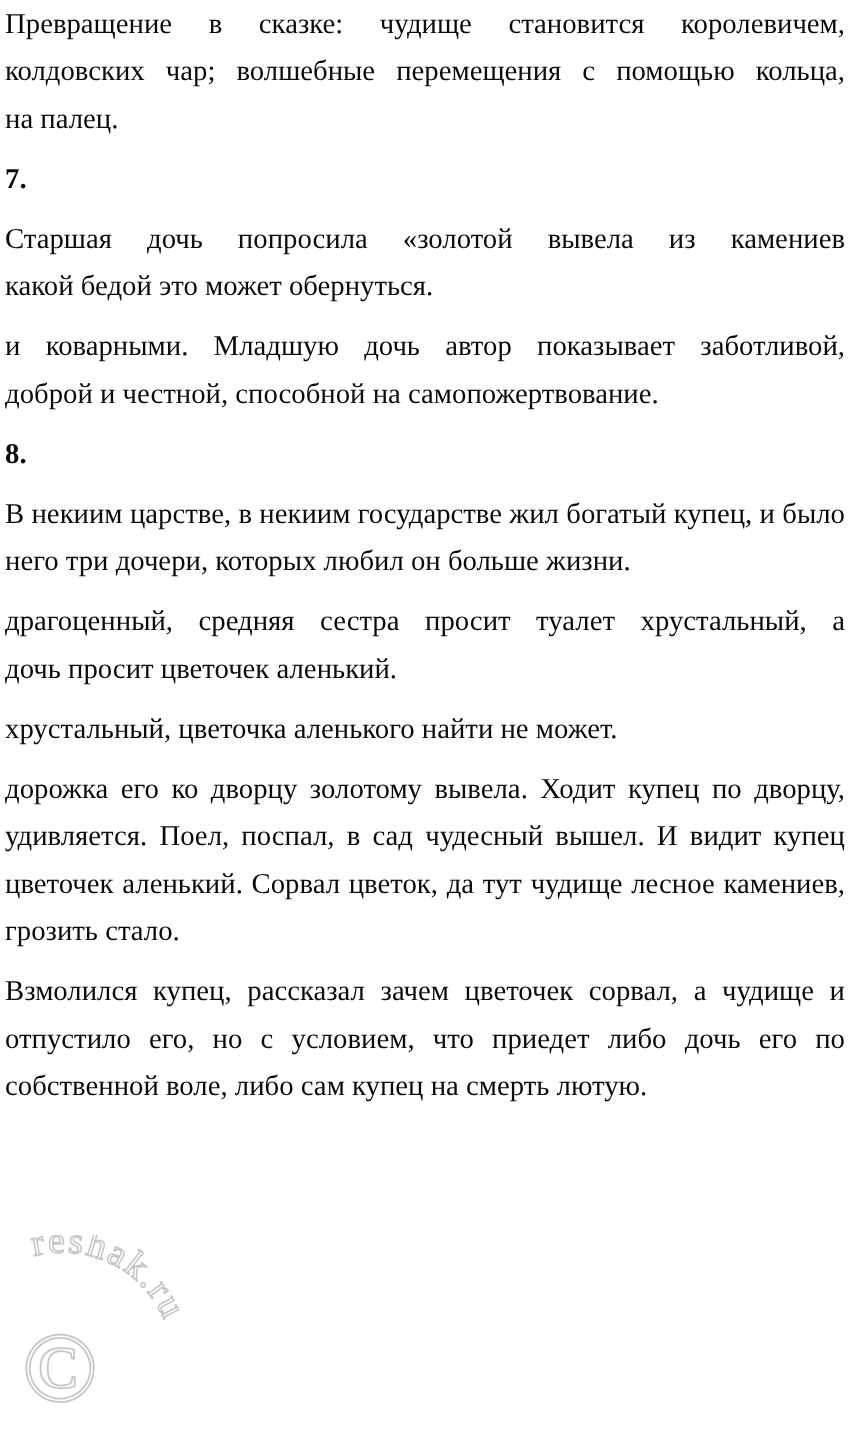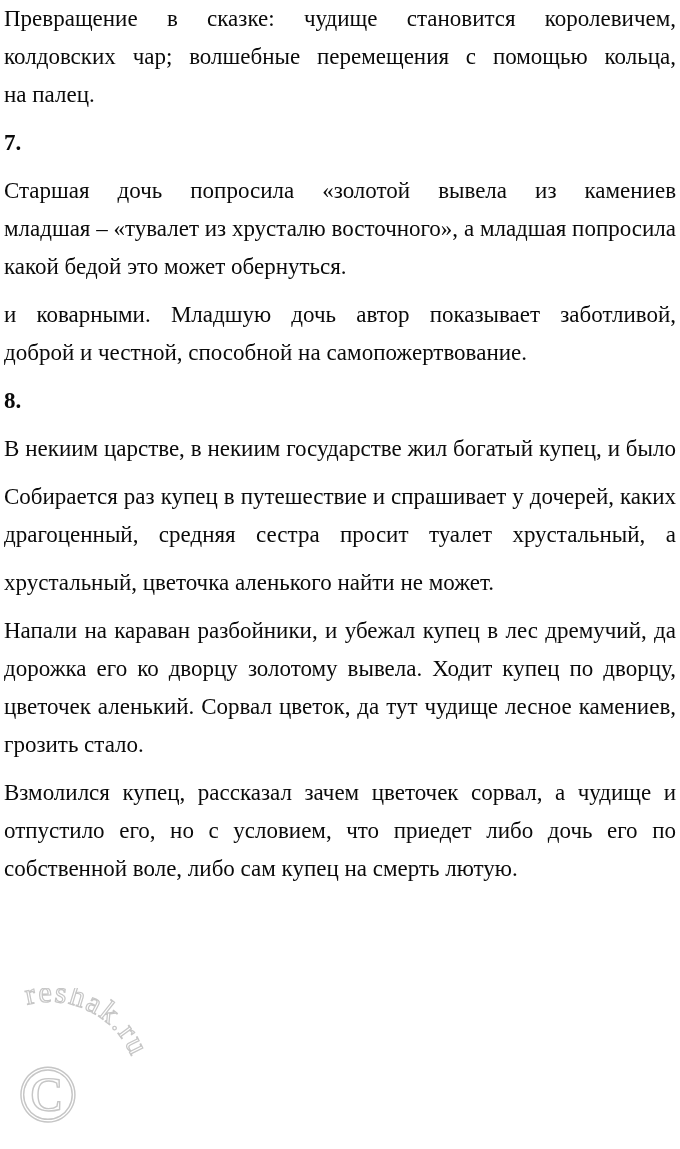"младшая – «тувалет из хрусталю" div.line { html: <div>младшая – «тувалет из хрусталю восточного», а младшая попросила</div> -> none }
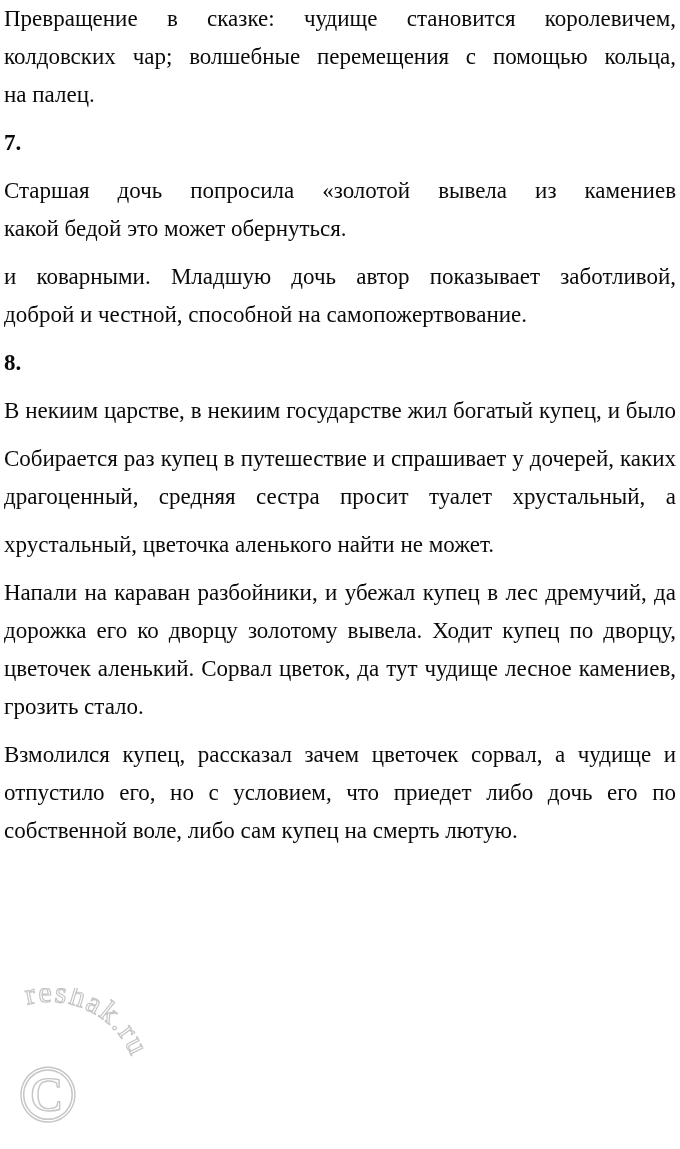"него три дочери, которых любил" div.line { html: none -> <div>него три дочери, которых любил он больше жизни.</div> }
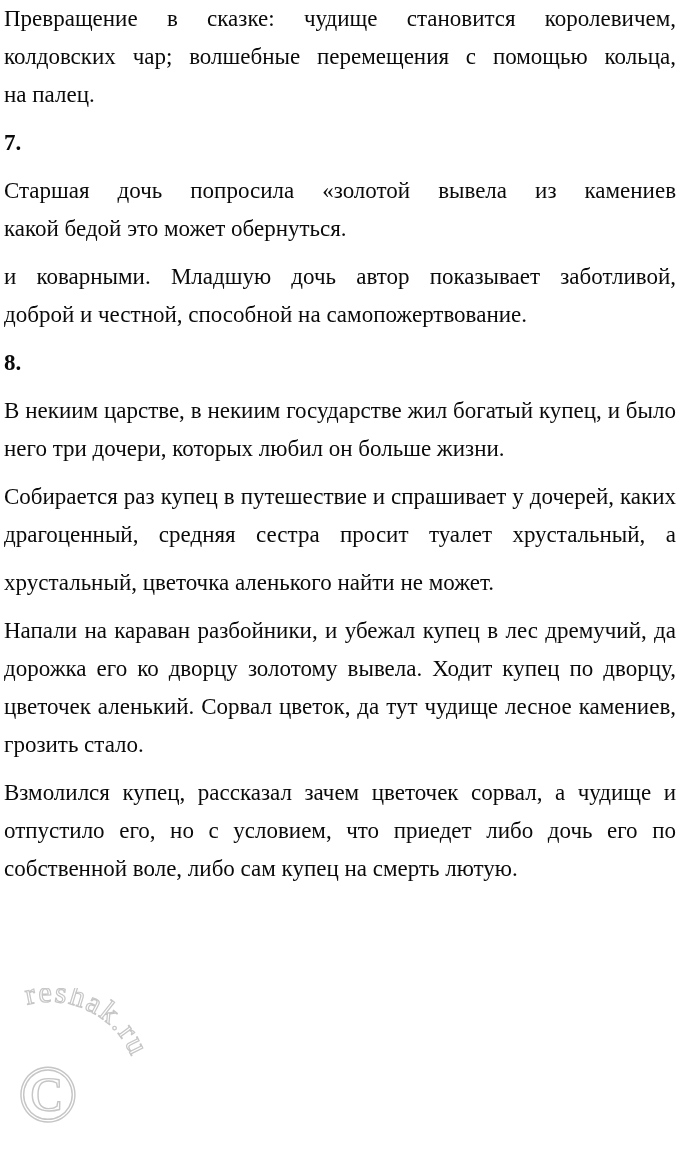"Собирается раз купец в путешествие" div.line { html: <div>Собирается раз купец в путешествие и спрашивает у дочерей, каких</div> -> none }
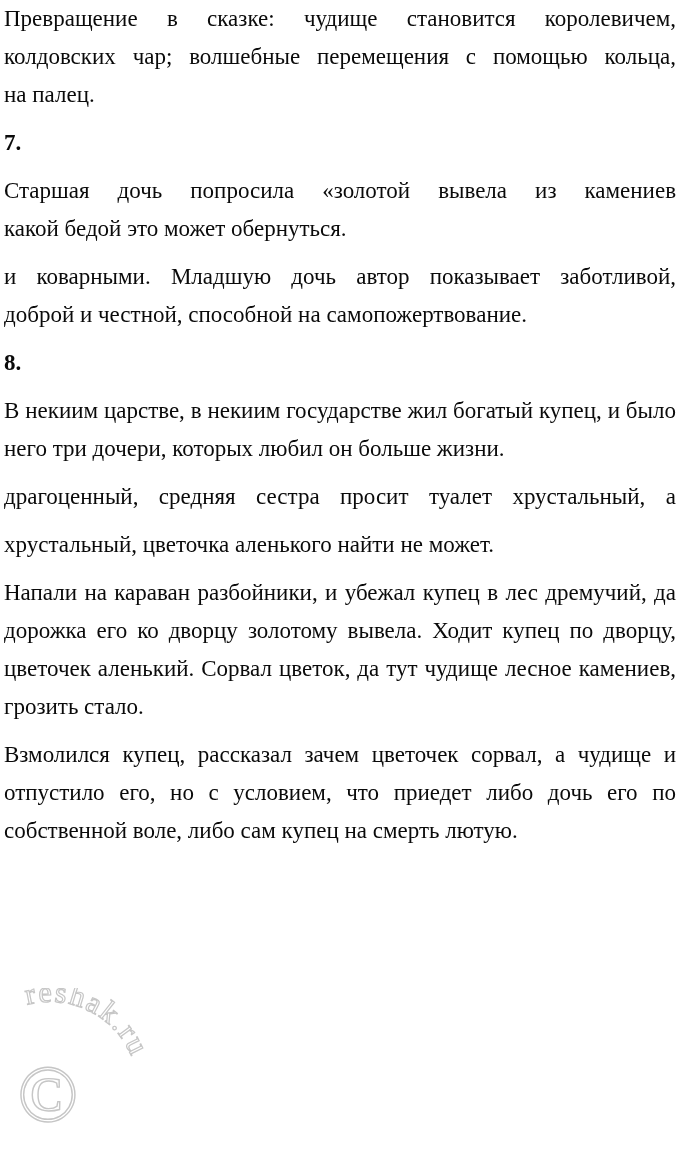"дочь просит цветочек аленький." div.line { html: none -> <div>дочь просит цветочек аленький.</div> }
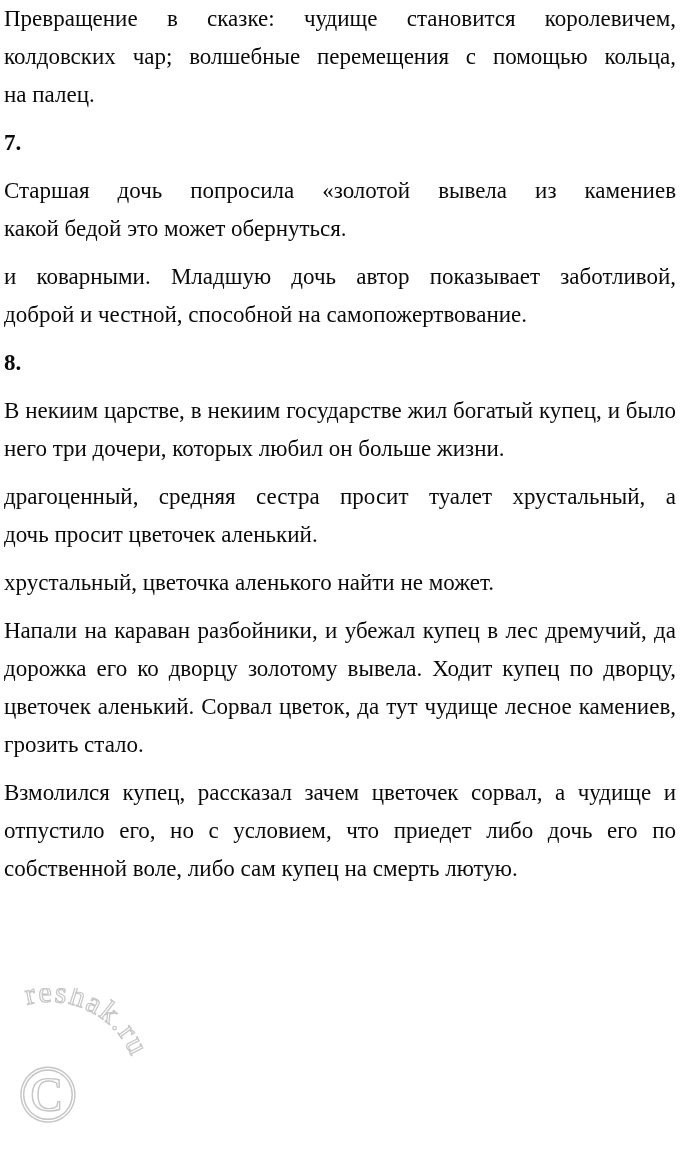"Напали на караван разбойники, и" div.line { html: <div>Напали на караван разбойники, и убежал купец в лес дремучий, да</div> -> none }
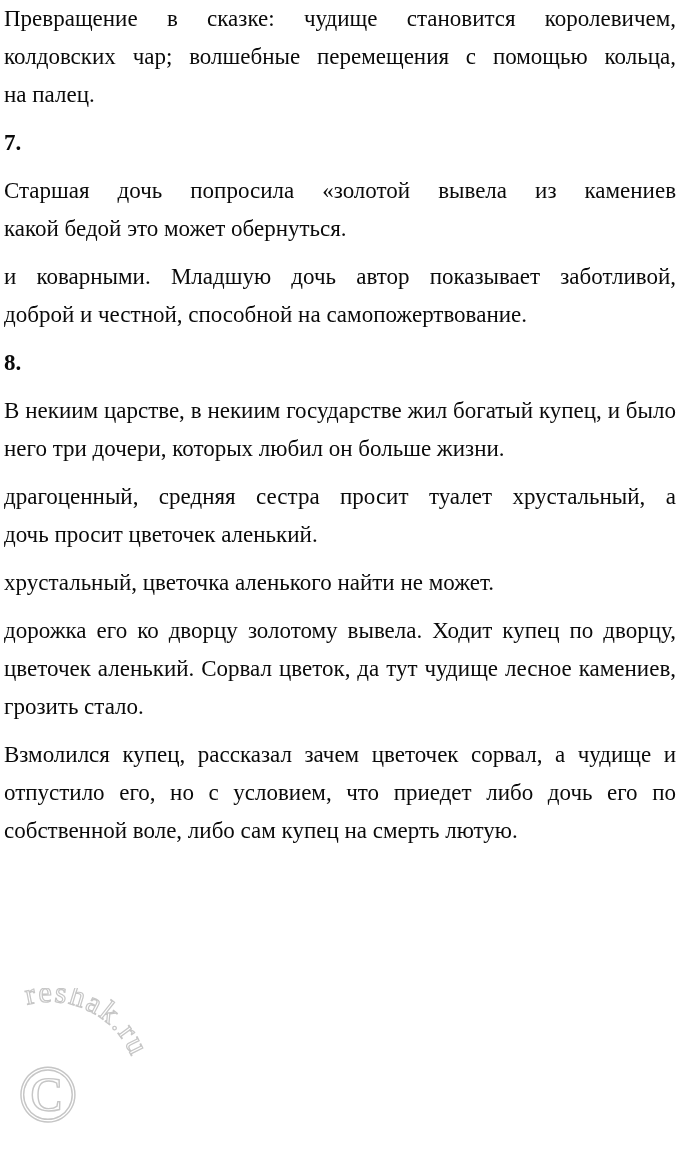"удивляется. Поел, поспал, в сад" div.line { html: none -> <div>удивляется. Поел, поспал, в сад чудесный вышел. И видит купец</div> }
